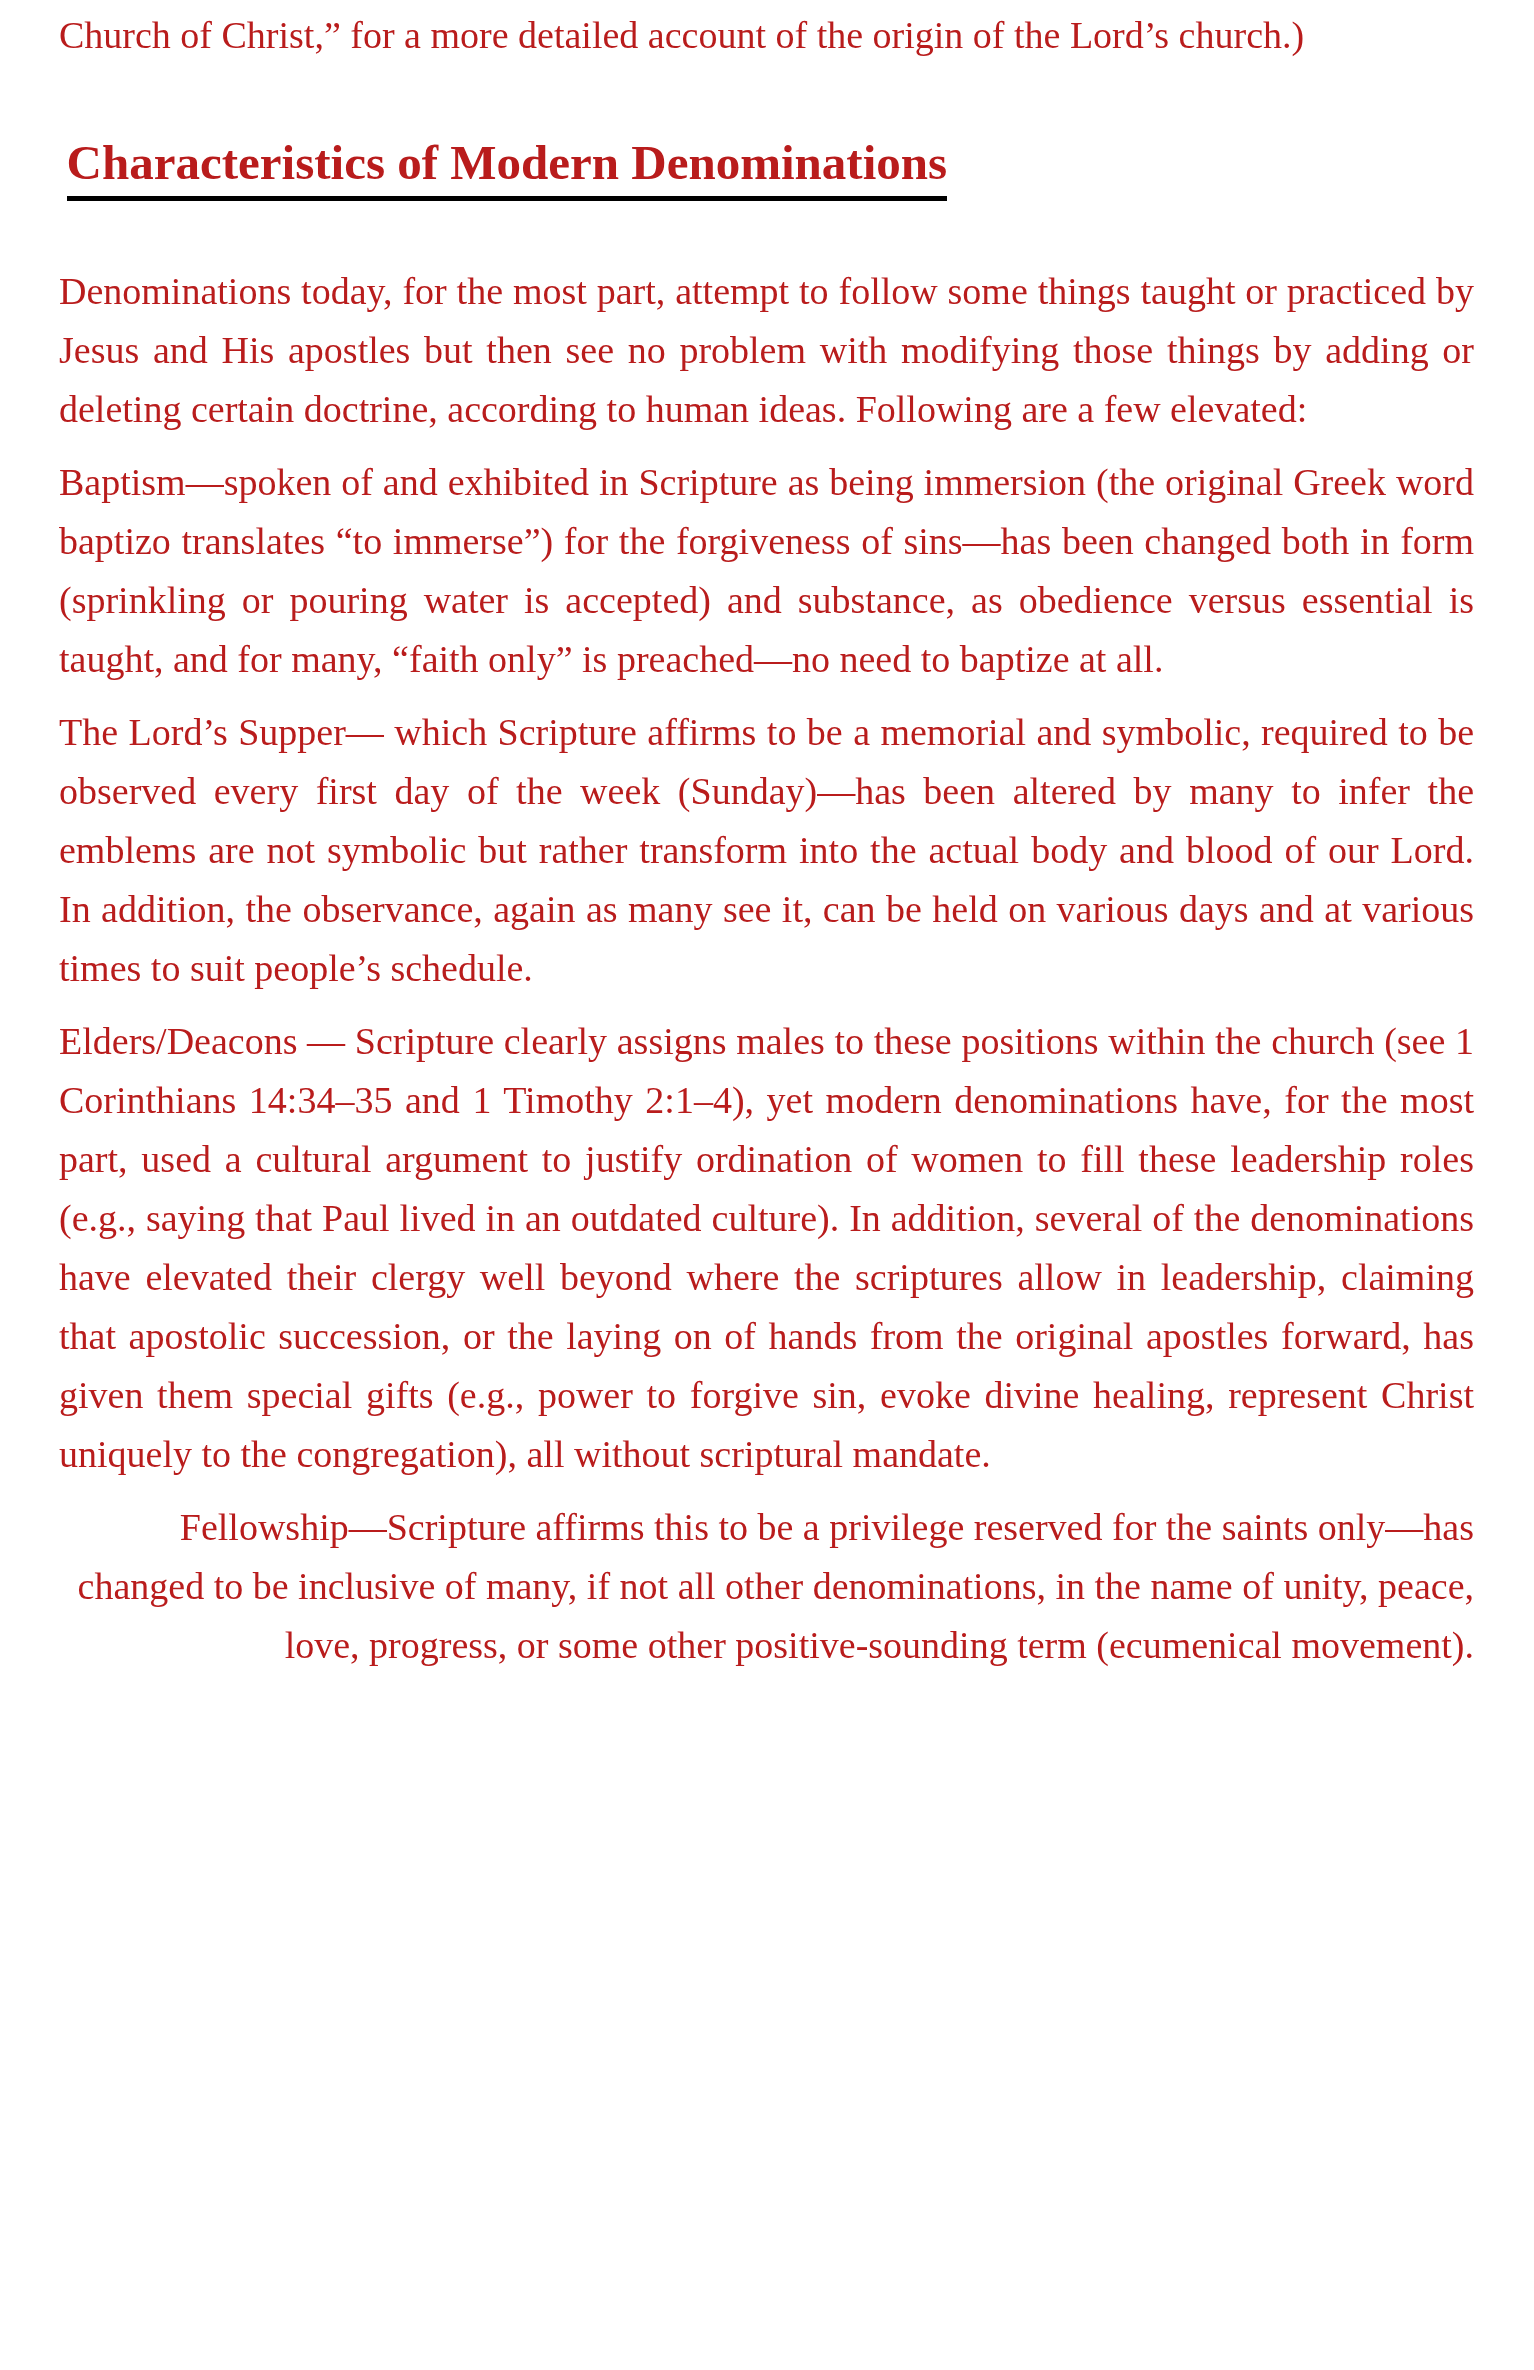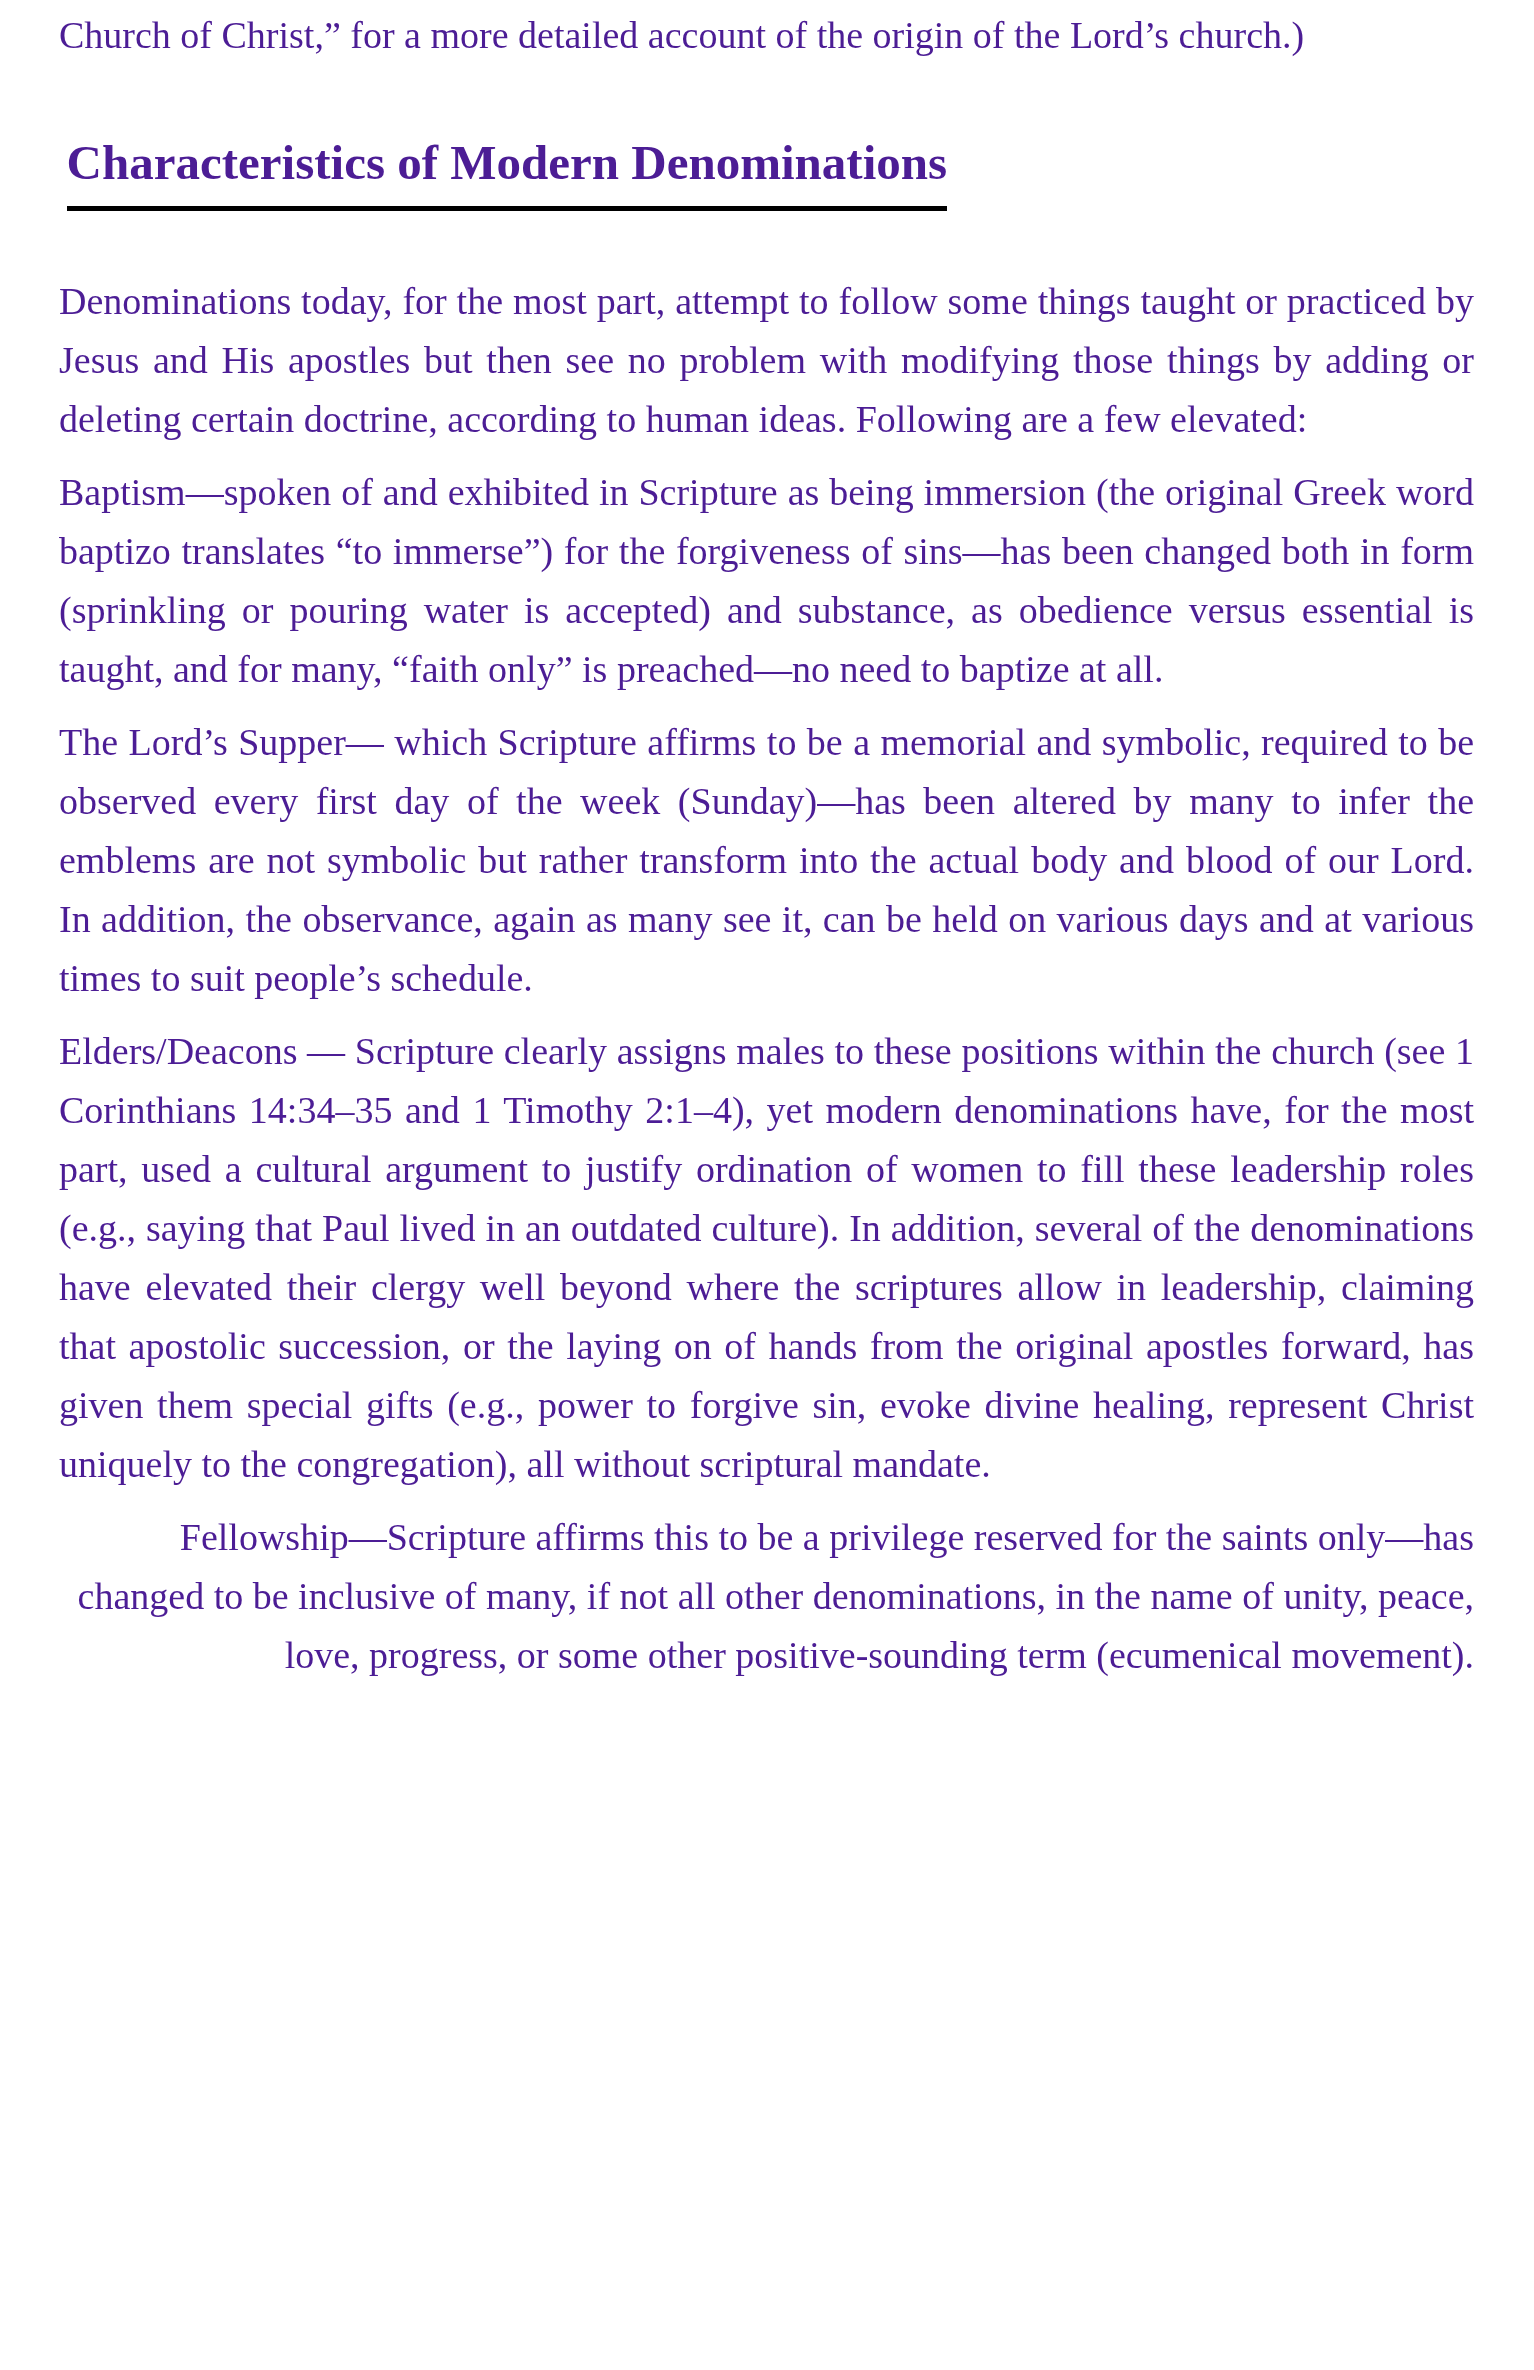"Church of Christ,” for a" .page { color: #4c1d95 -> #b91c1c }
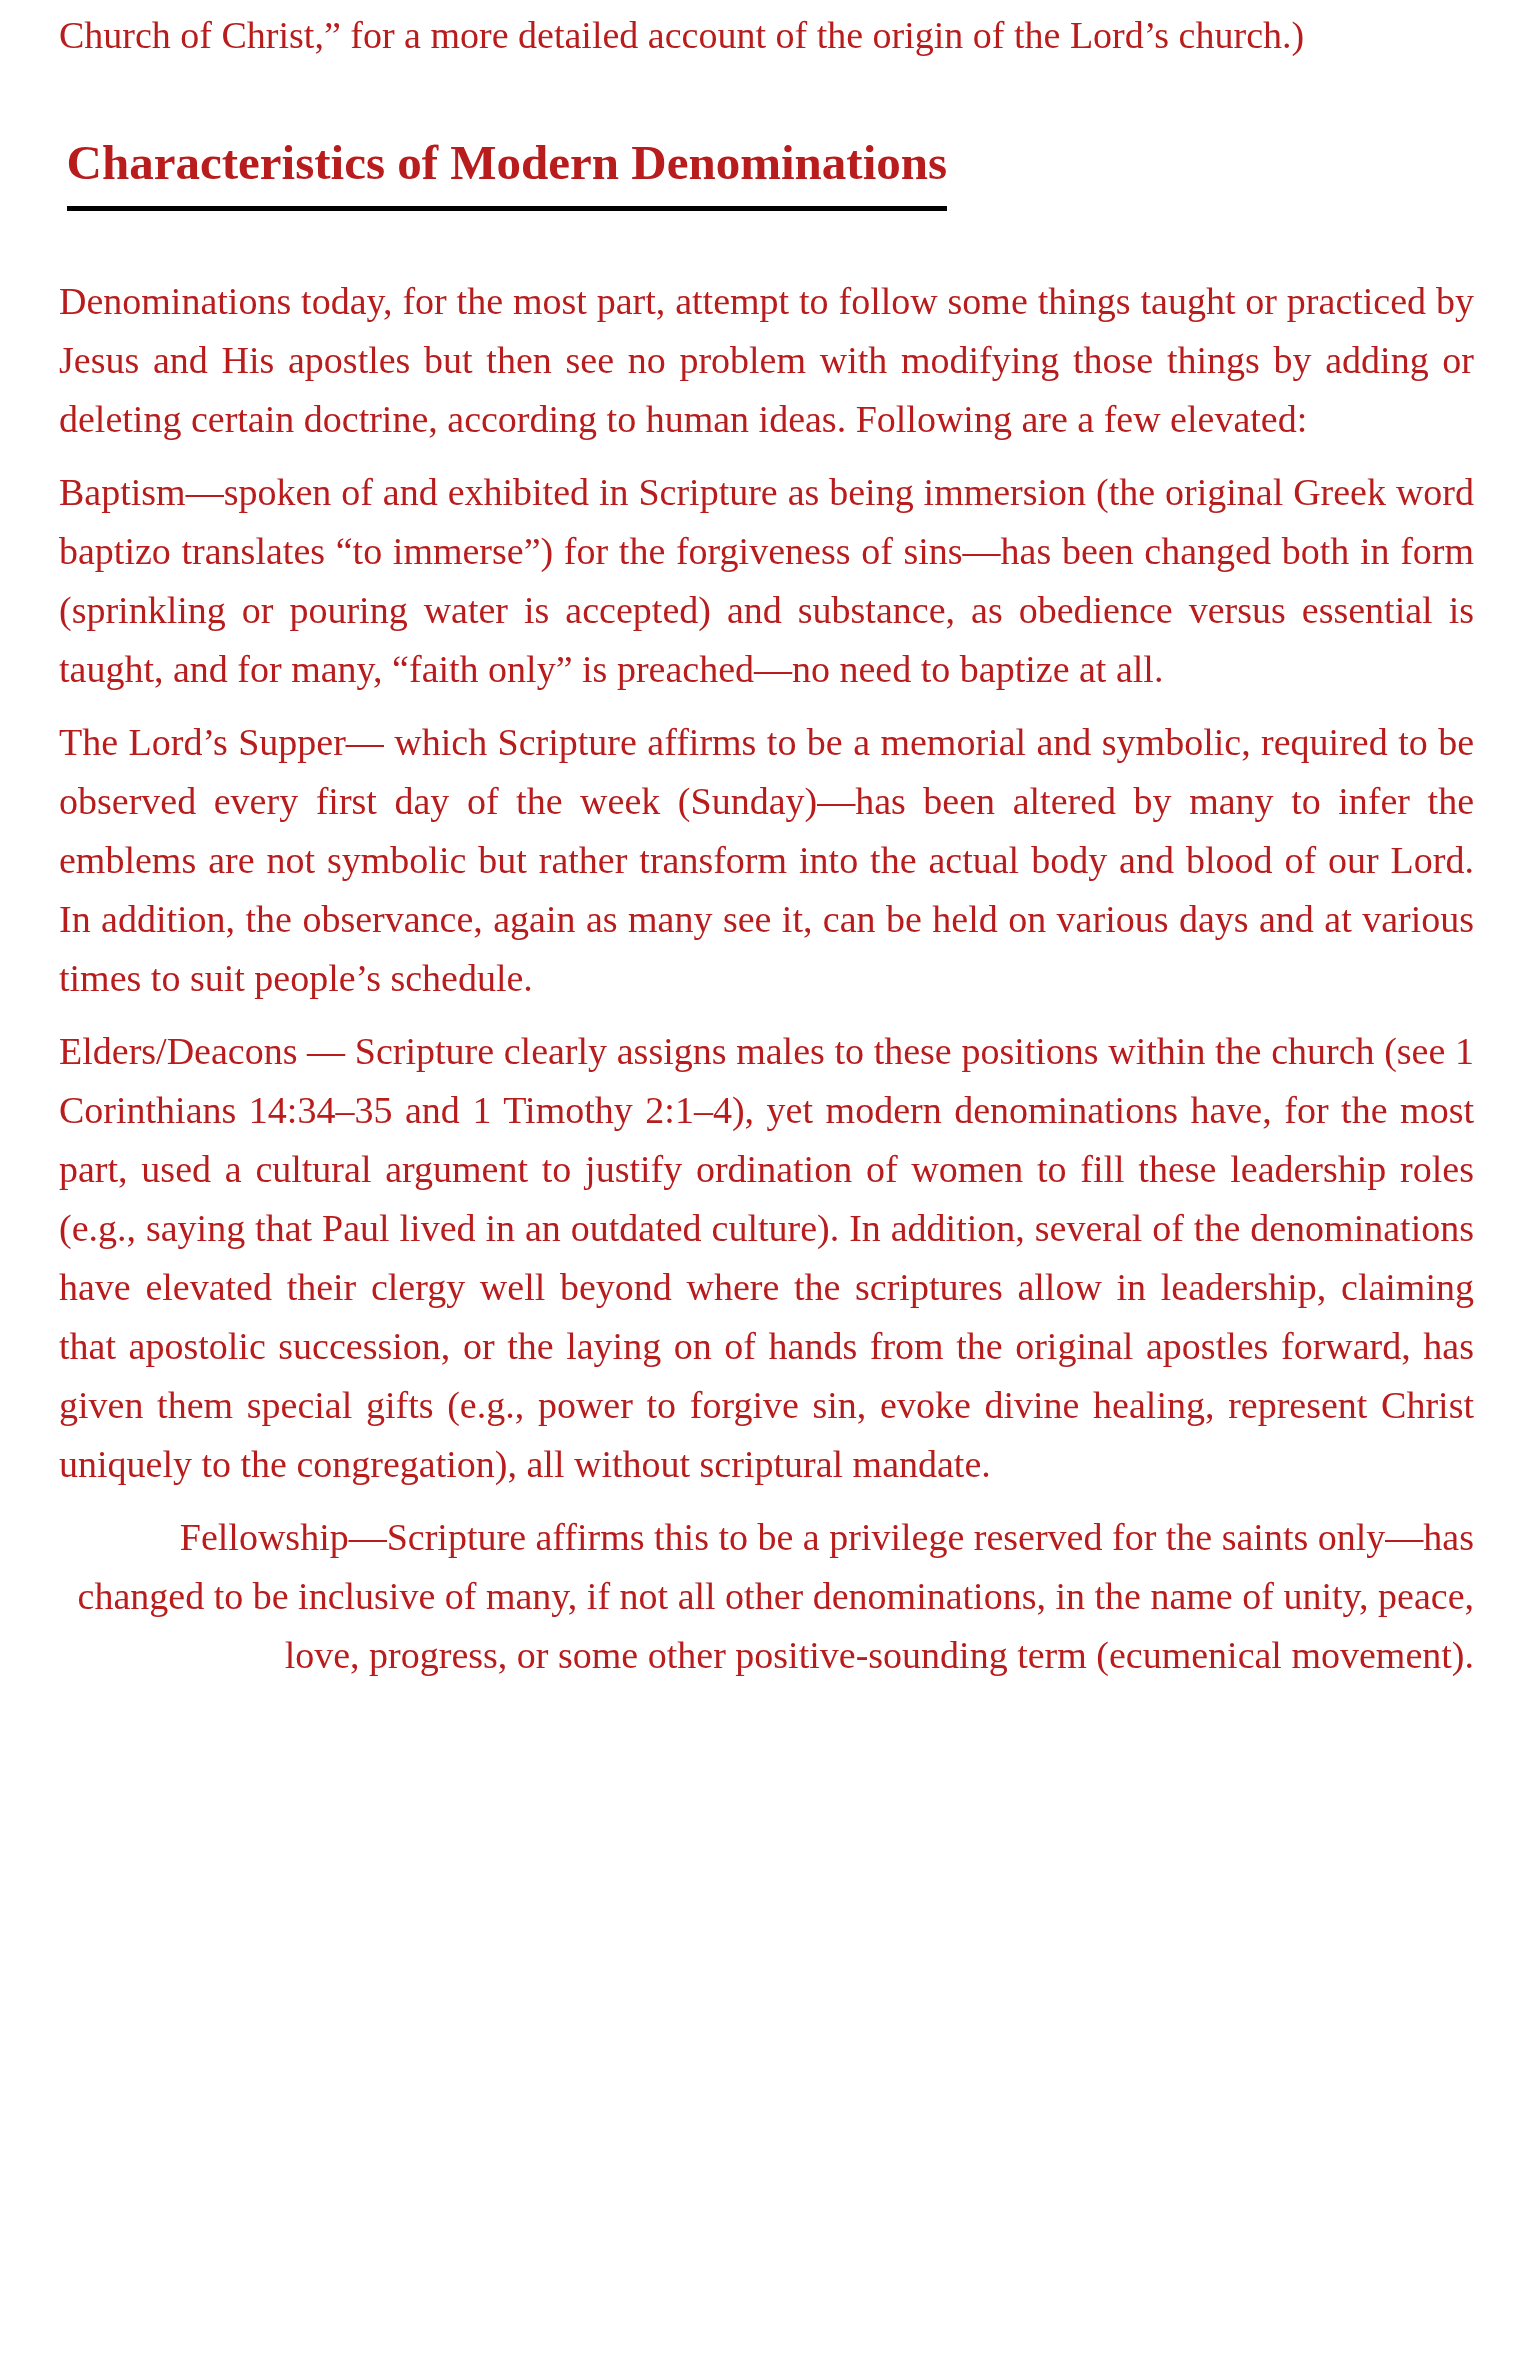"Characteristics of Modern Denominations" .section-heading { padding-bottom: 14px -> 4px }
